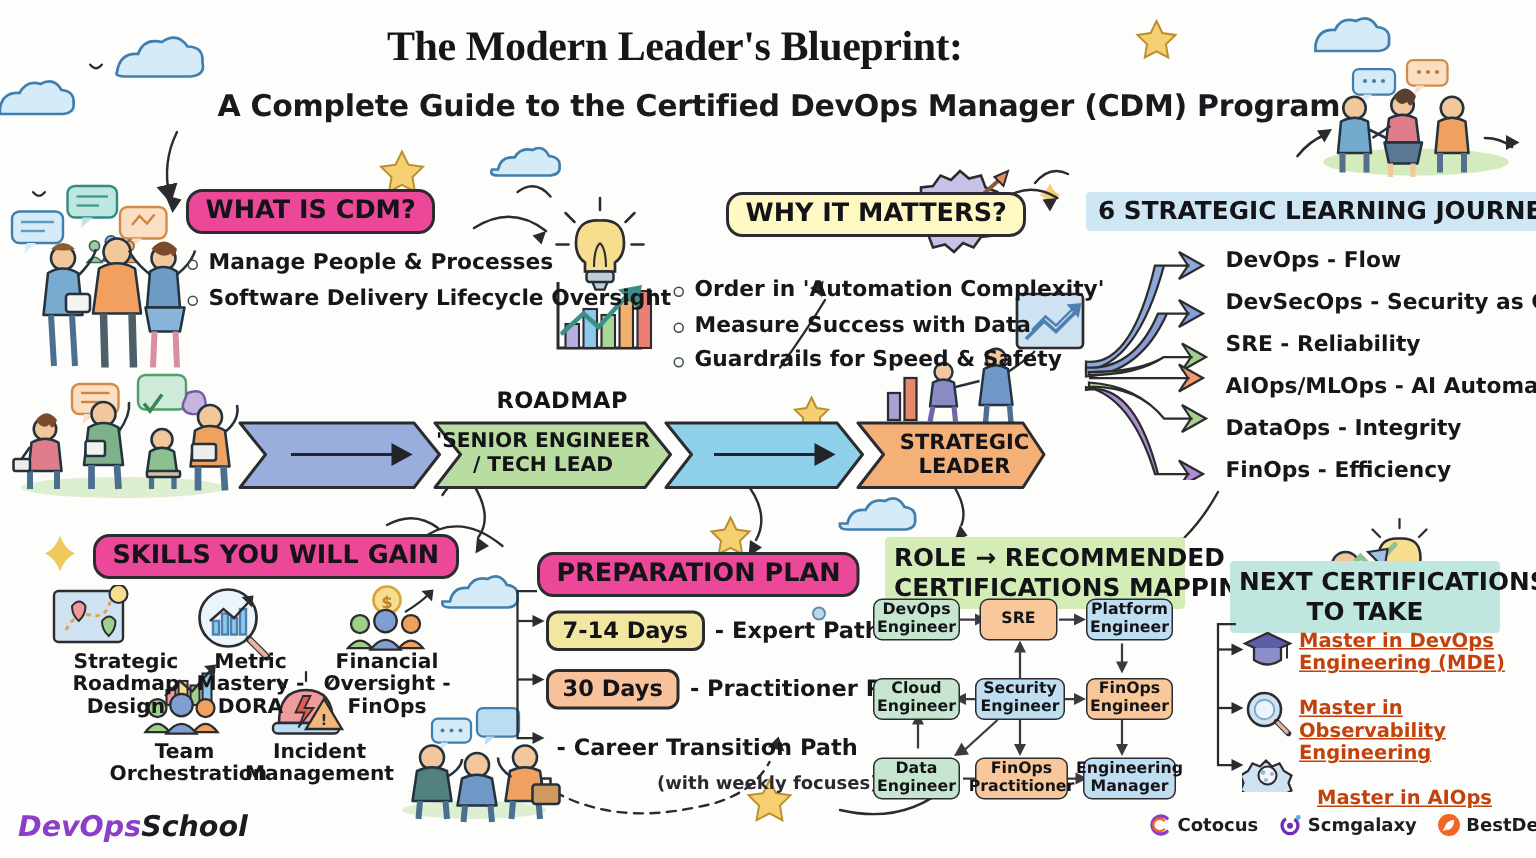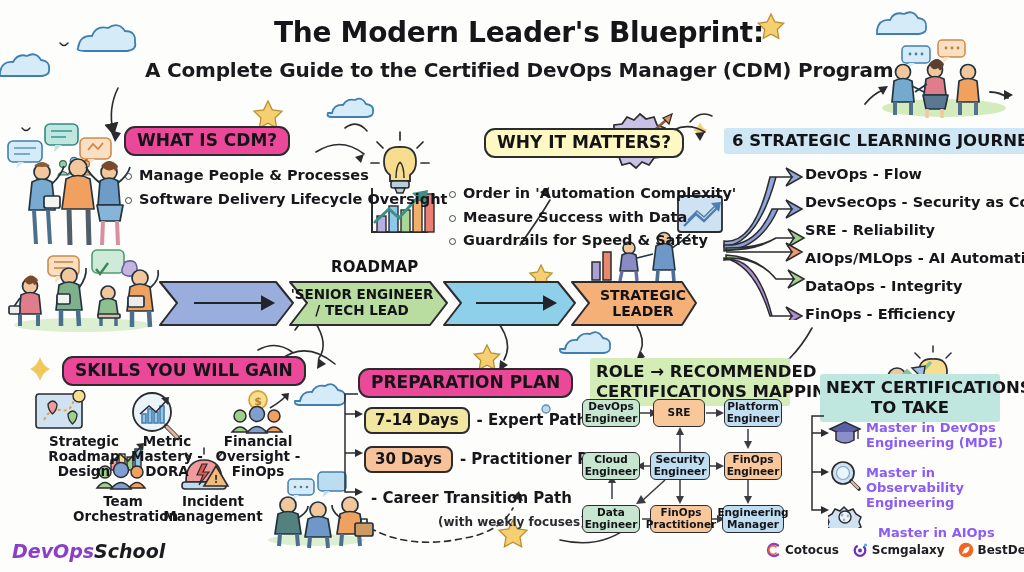"The Modern Leader's Blueprint:" div.abs { font-family: none -> Liberation Serif, serif; left: 274px -> 258px }
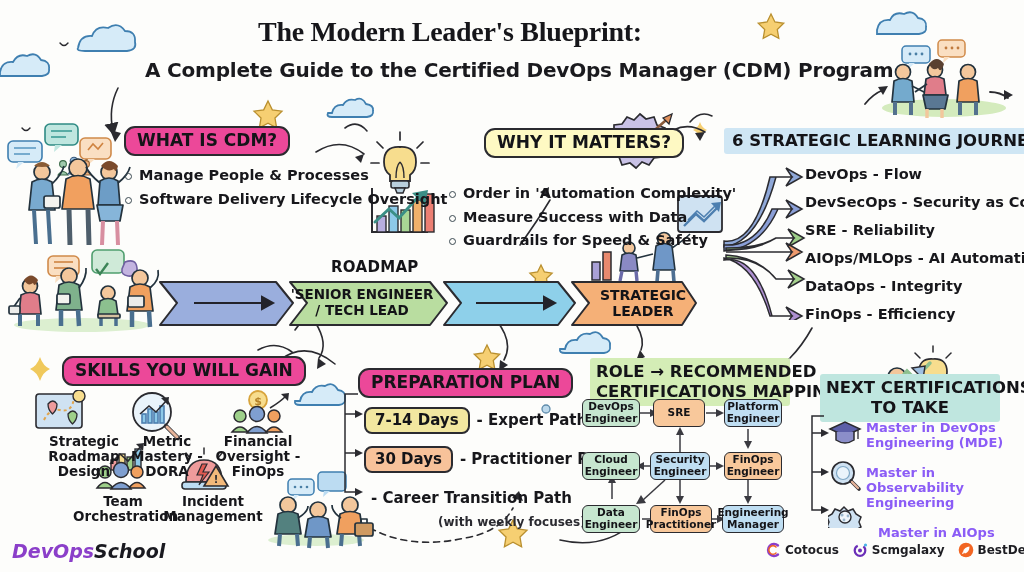"DevOps - Flow" .journey-label { margin-left: 0 -> 12px }
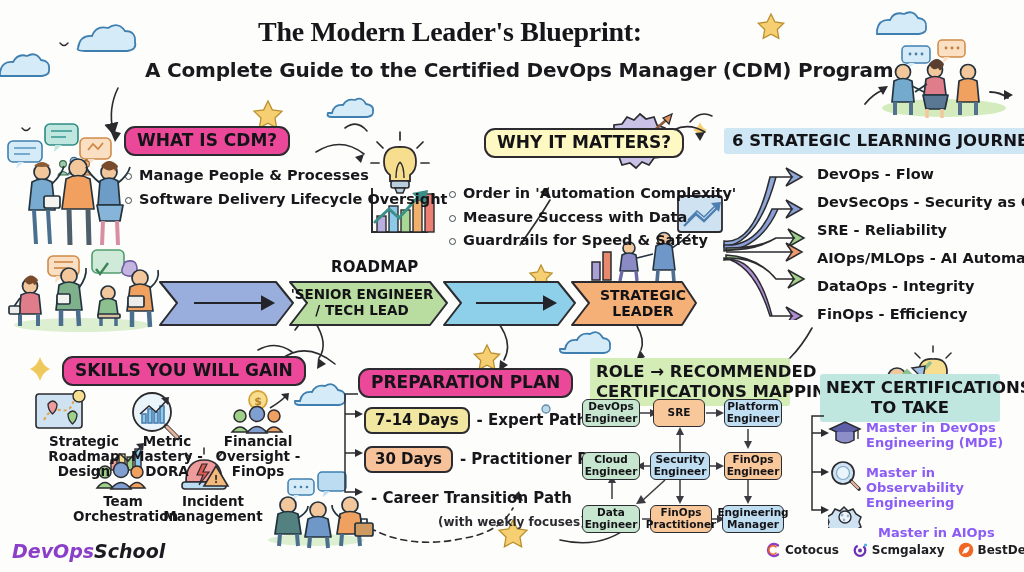"Master in DevOps" .cert-label { color: #8b5cf6 -> #c2410c; text-decoration: none -> underline }
